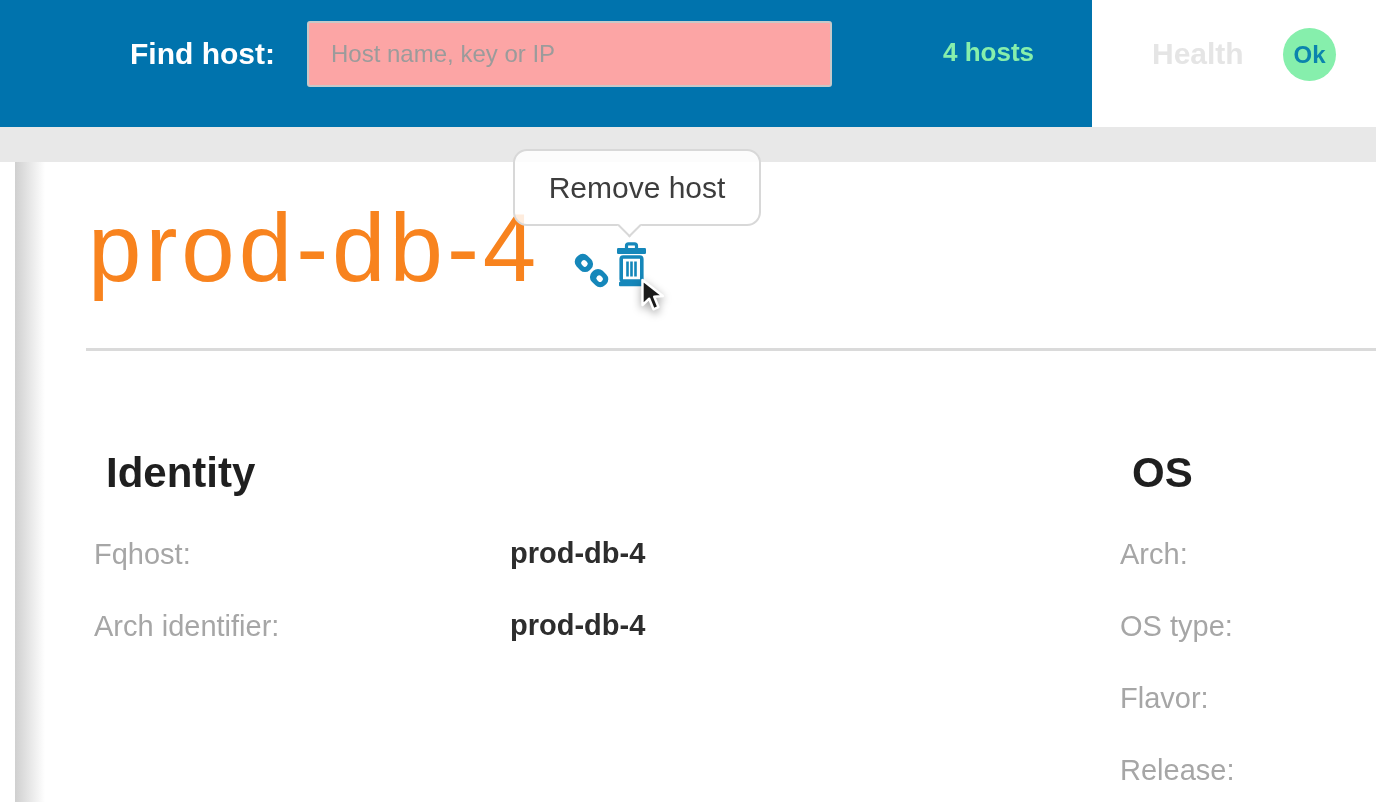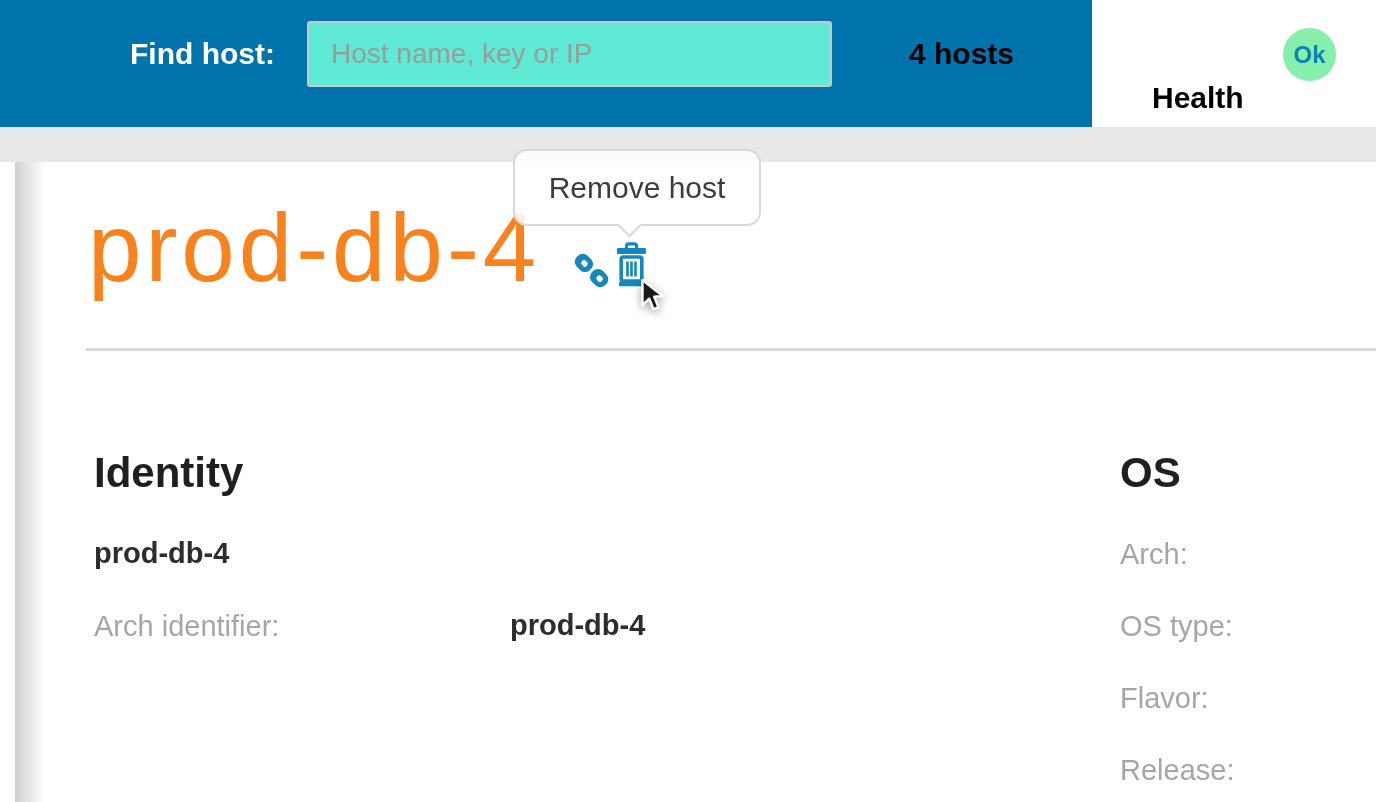"Host name, key or IP" .search { background: #5eead4 -> #fca5a5; font-size: 28px -> 24px }
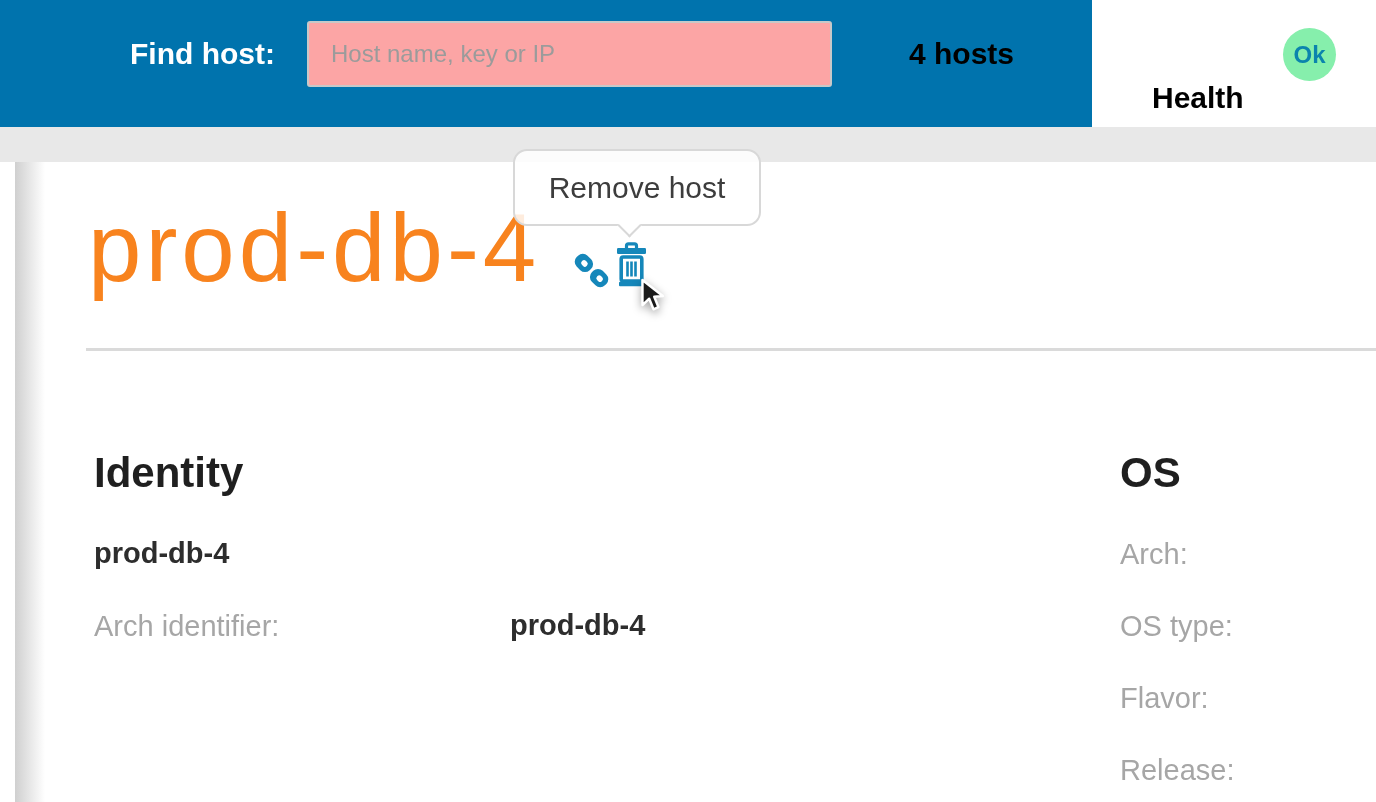"4 hosts" .hosts-count { color: #000000 -> #86efac; font-size: 30px -> 26px; left: 909px -> 943px }
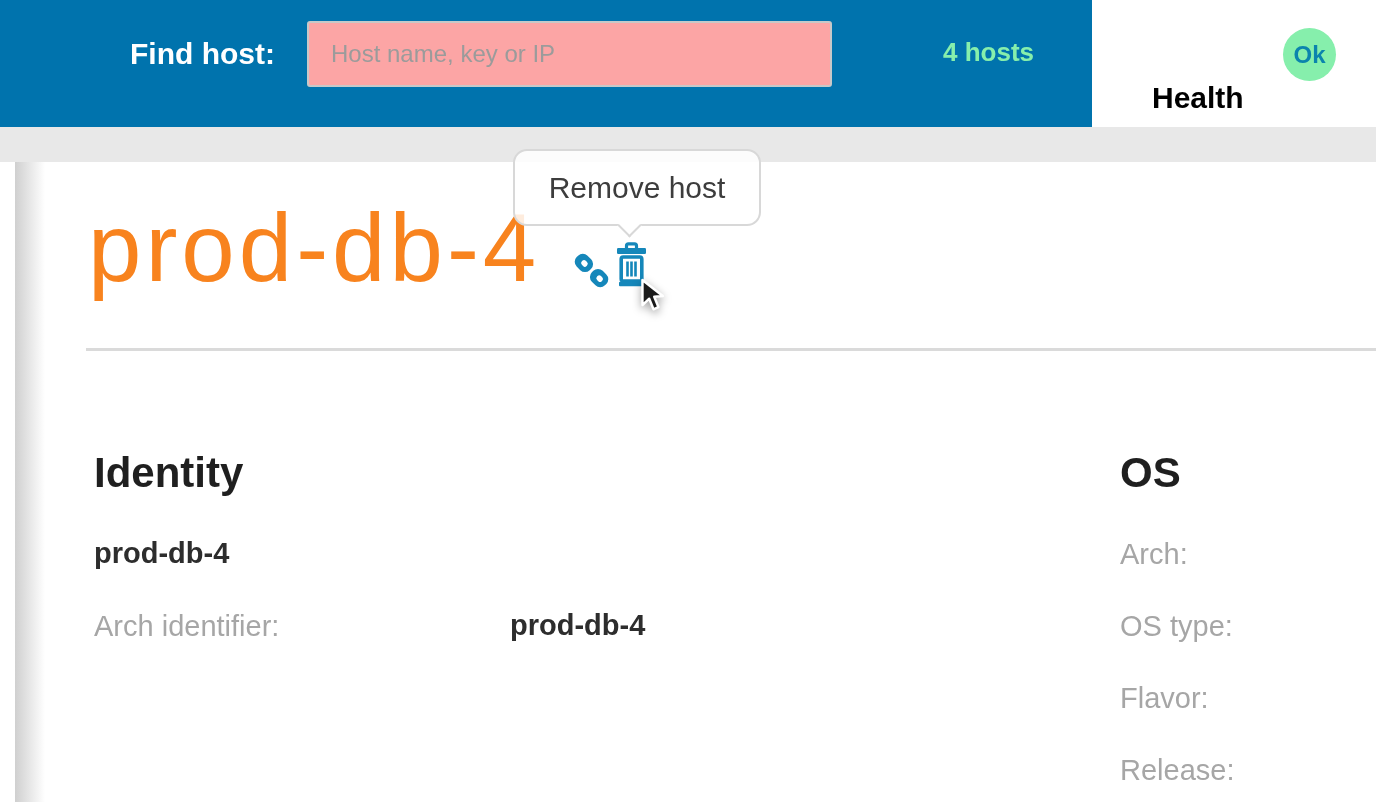"Health" .health-label { color: #000000 -> #e5e5e5; margin-top: 44px -> none }
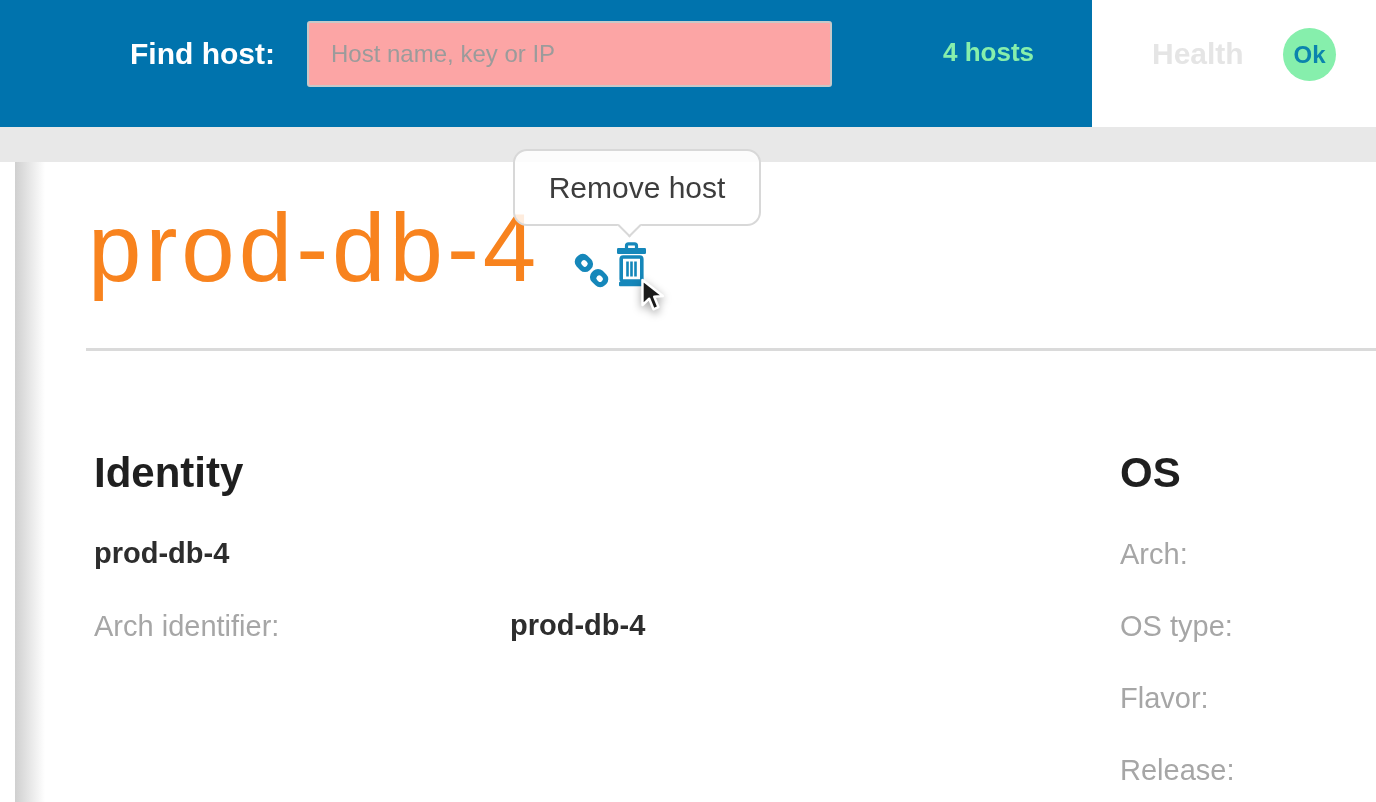"Identity" .section h2 { margin: 0 0 32px 0 -> 0 0 32px 12px }
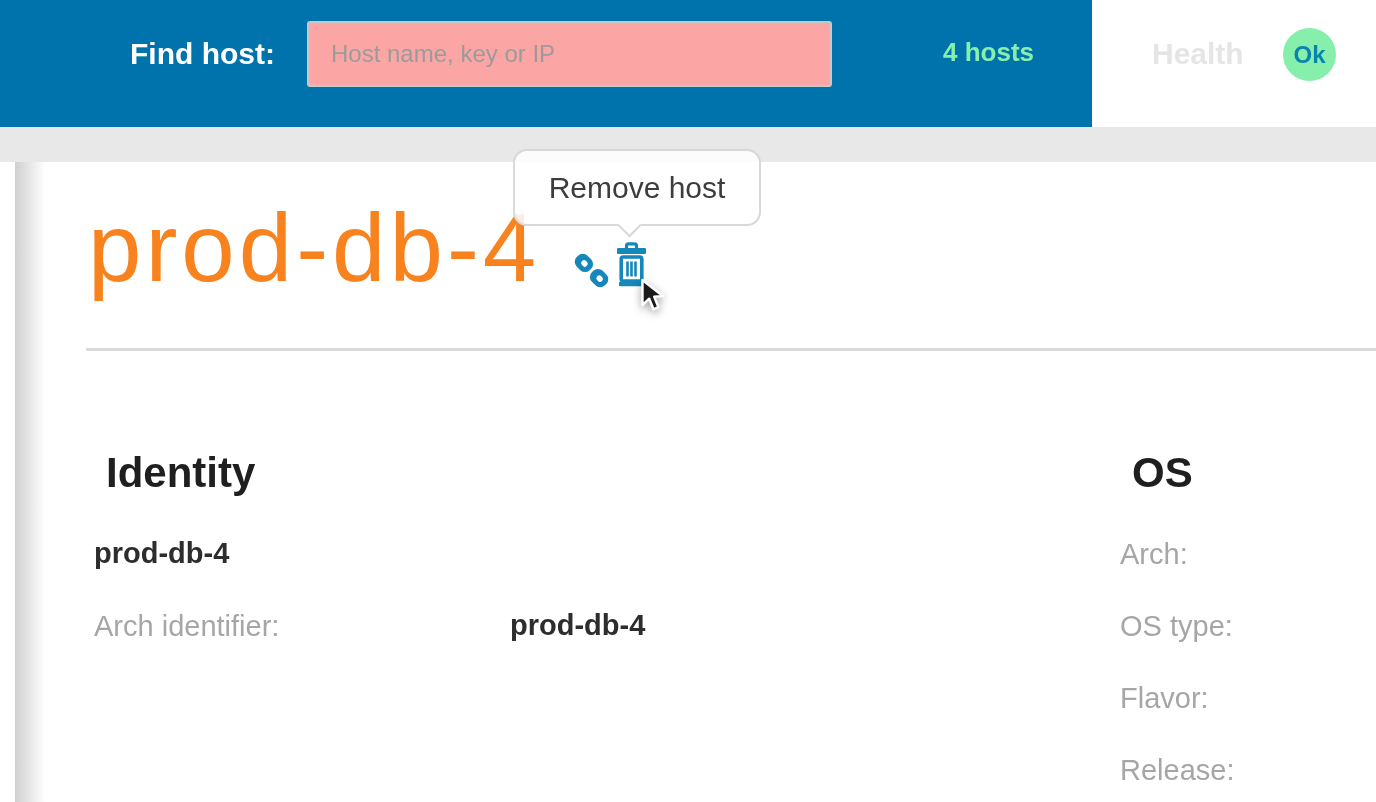"Fqhost:" span.label { html: none -> <span>Fqhost:</span> }
